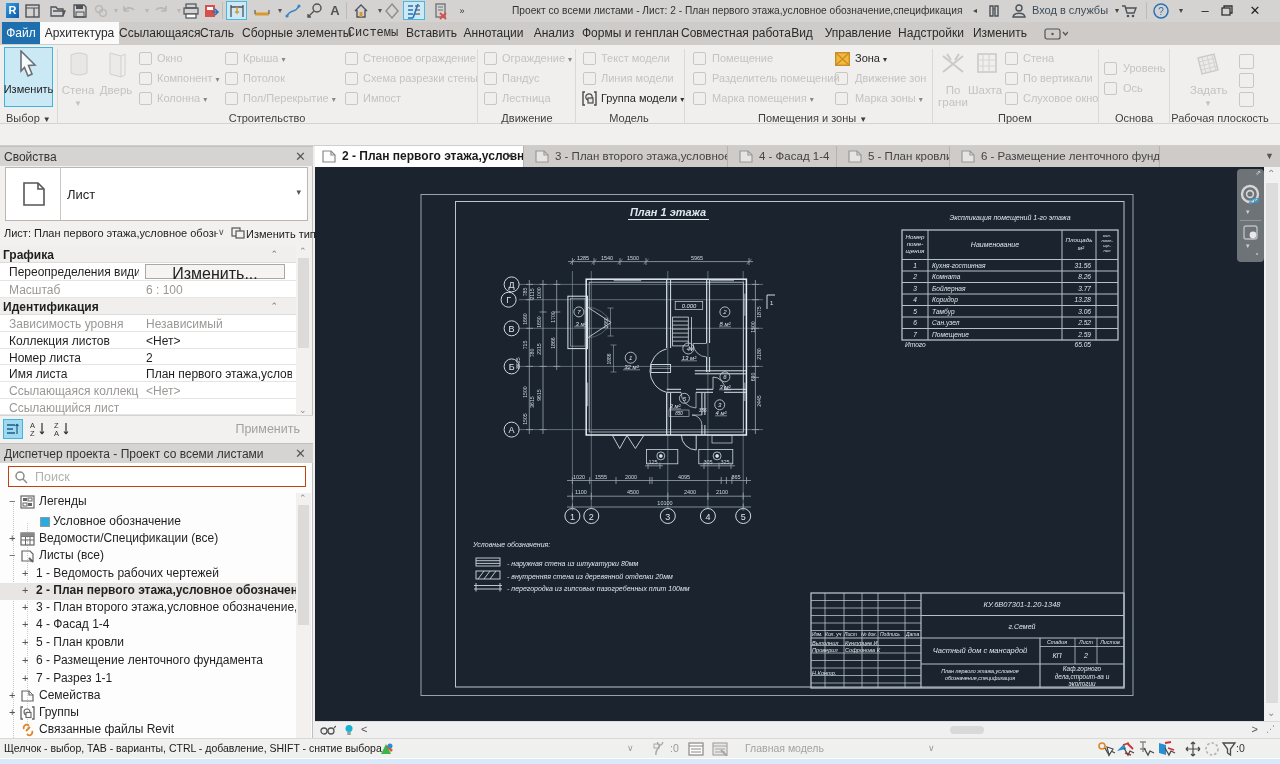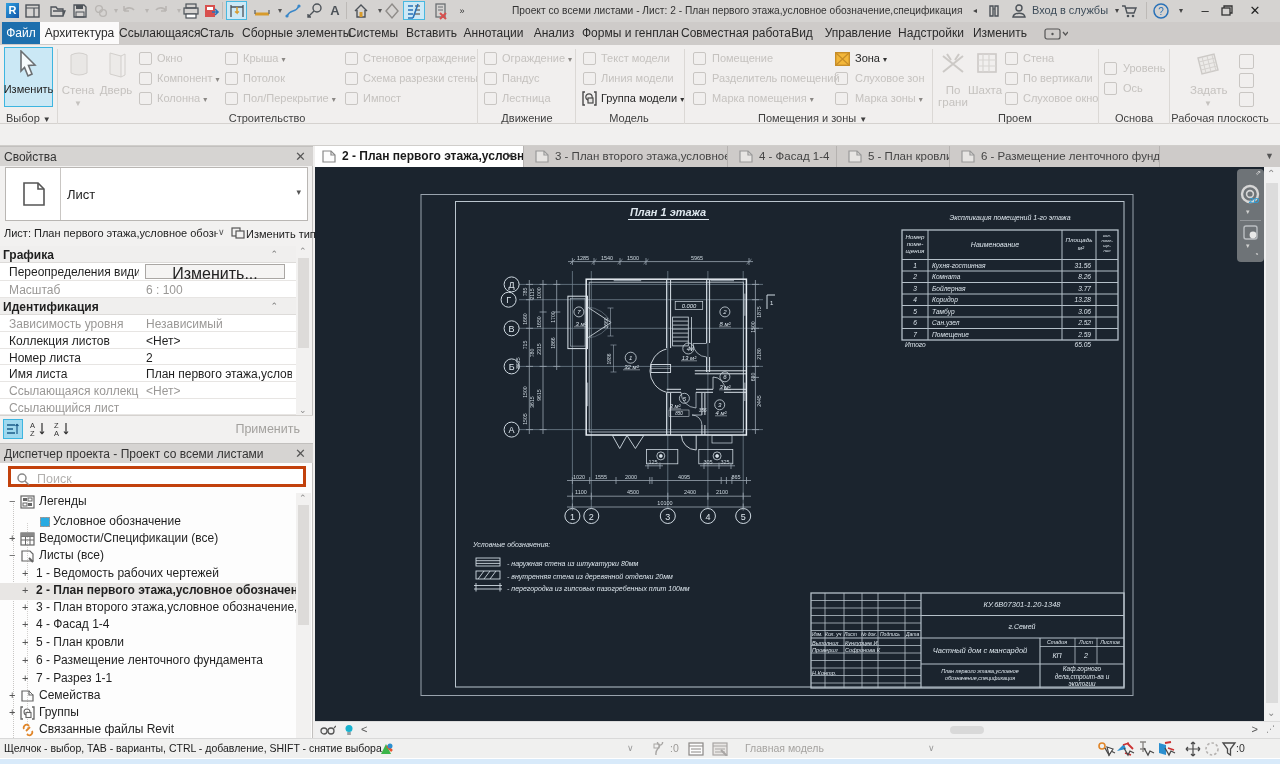"Системы" div.rtab { font-family: none -> Liberation Mono, monospace }
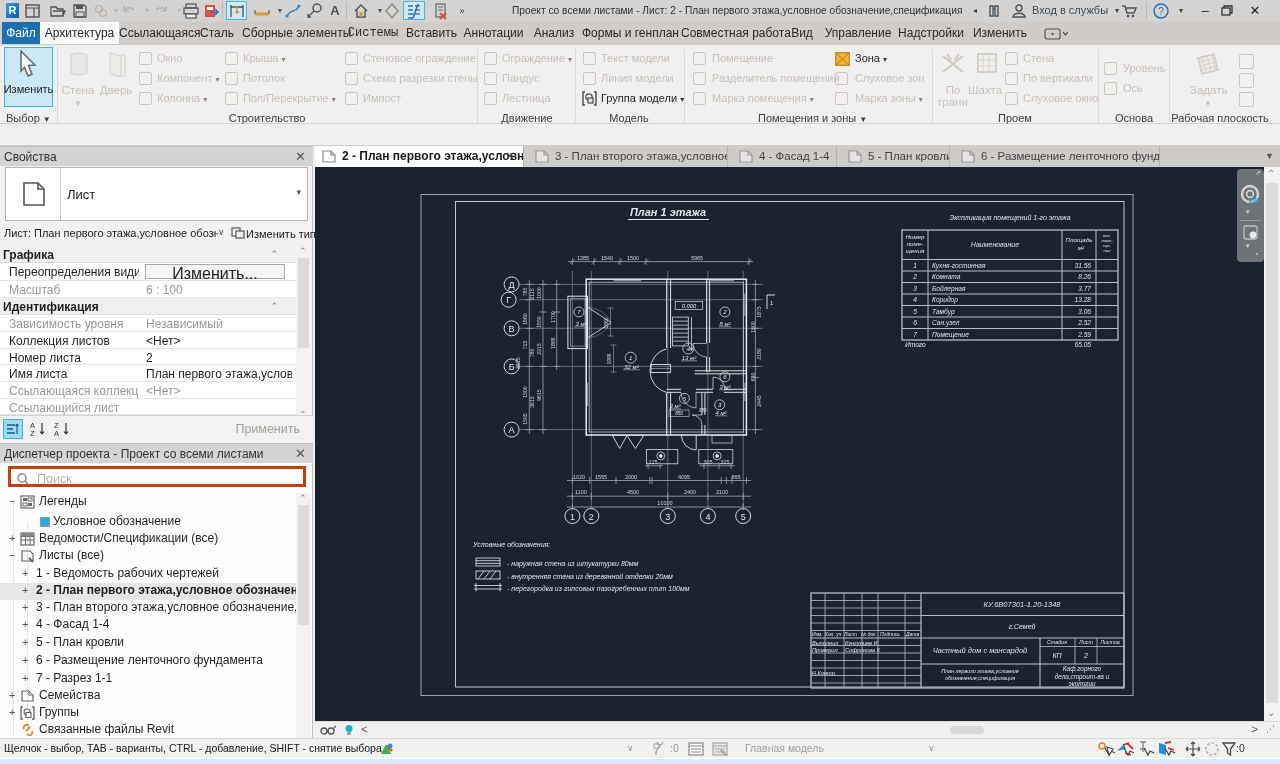"Слуховое зон" div.rsm { text: Слуховое -> Движение }
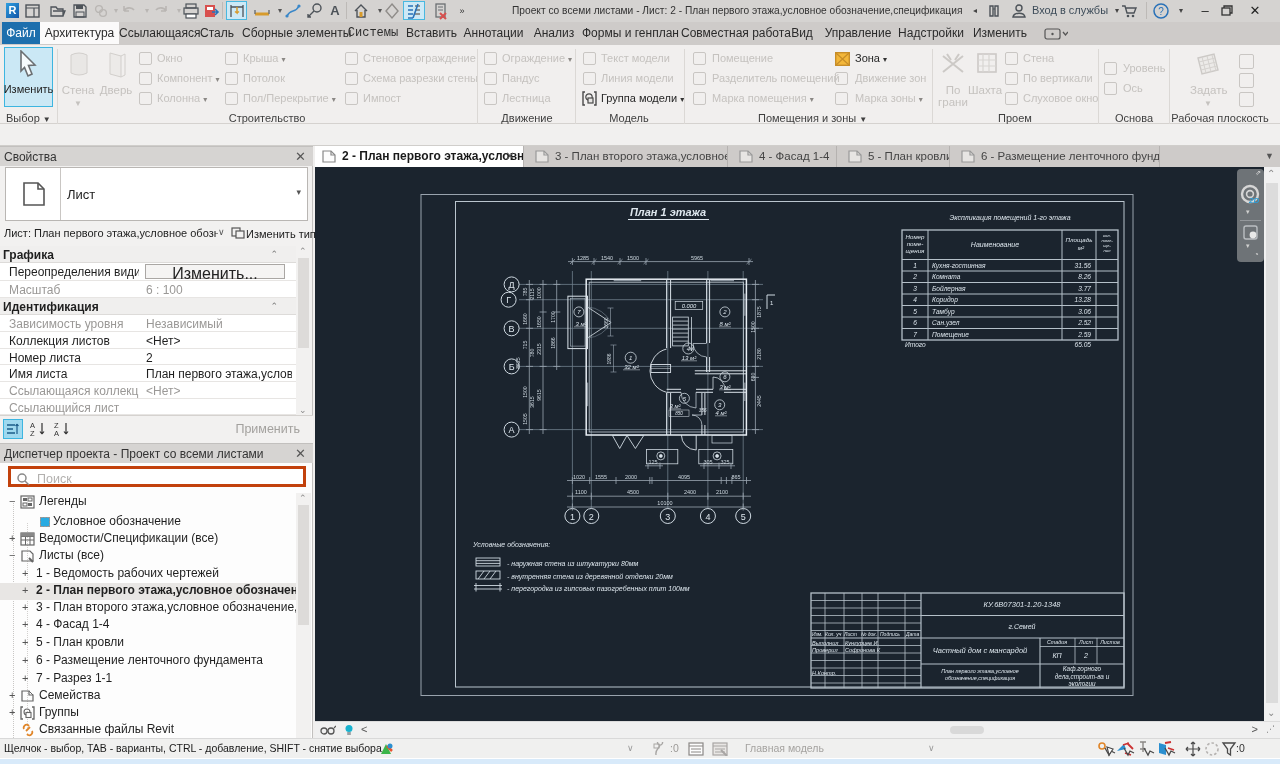"Поиск" div { border: 3px solid #c2410c -> 1px solid #c2410c }
